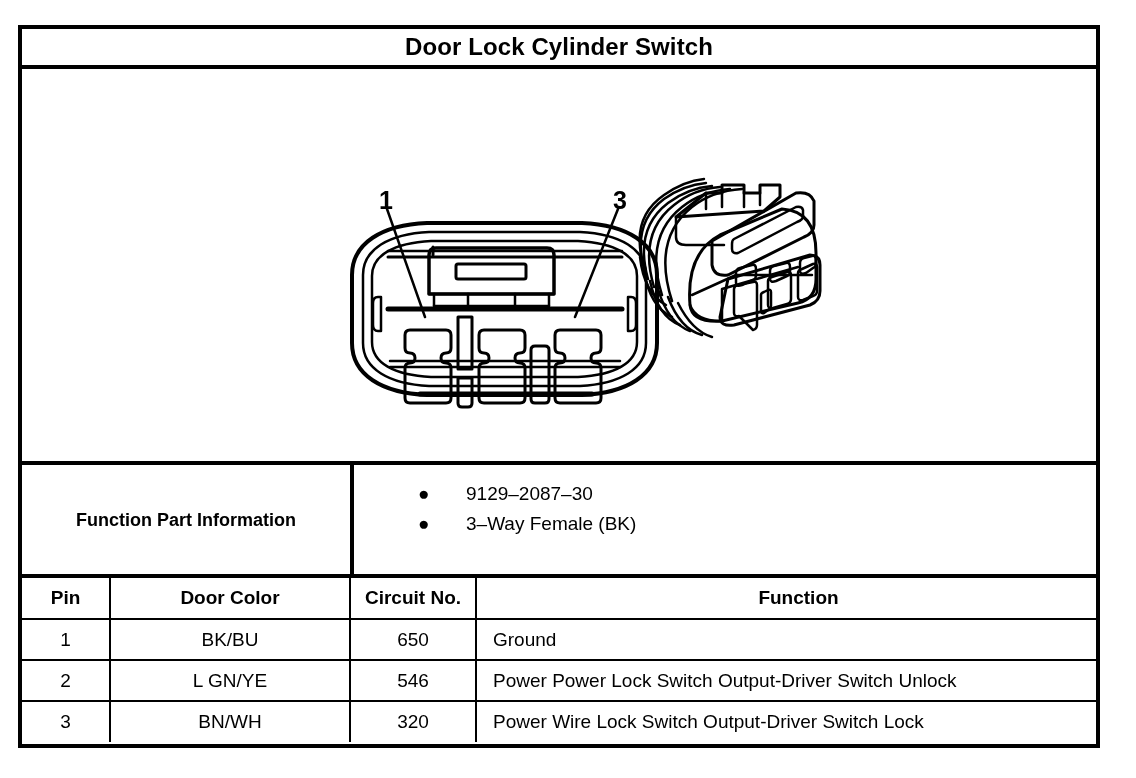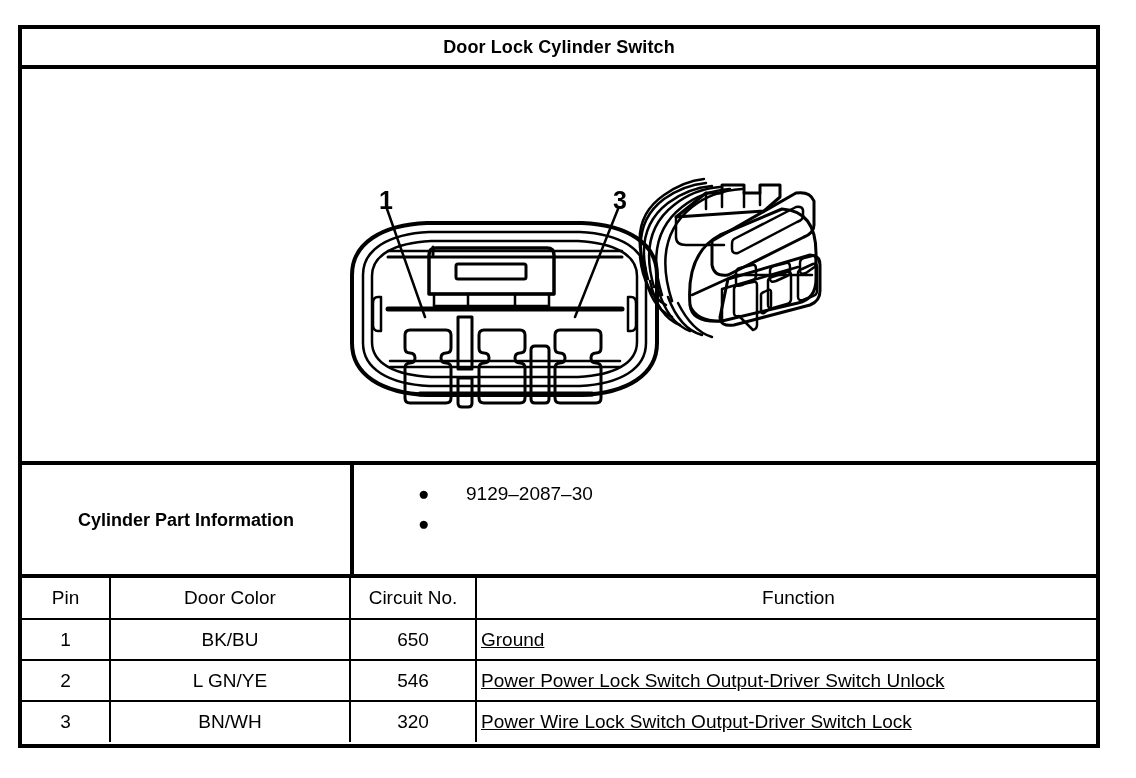"Door Lock Cylinder Switch" .title-text { font-size: 18px -> 24px }
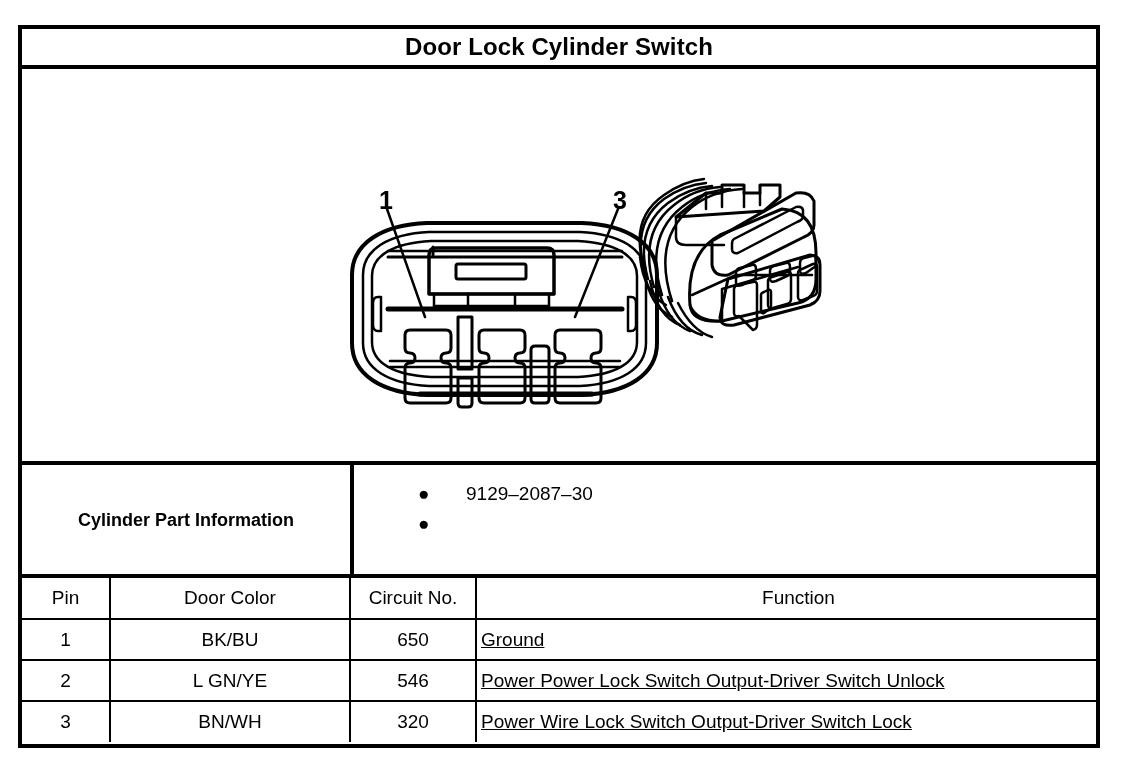"Cylinder Part Information" div.cpi-label-text { text: Cylinder -> Function }
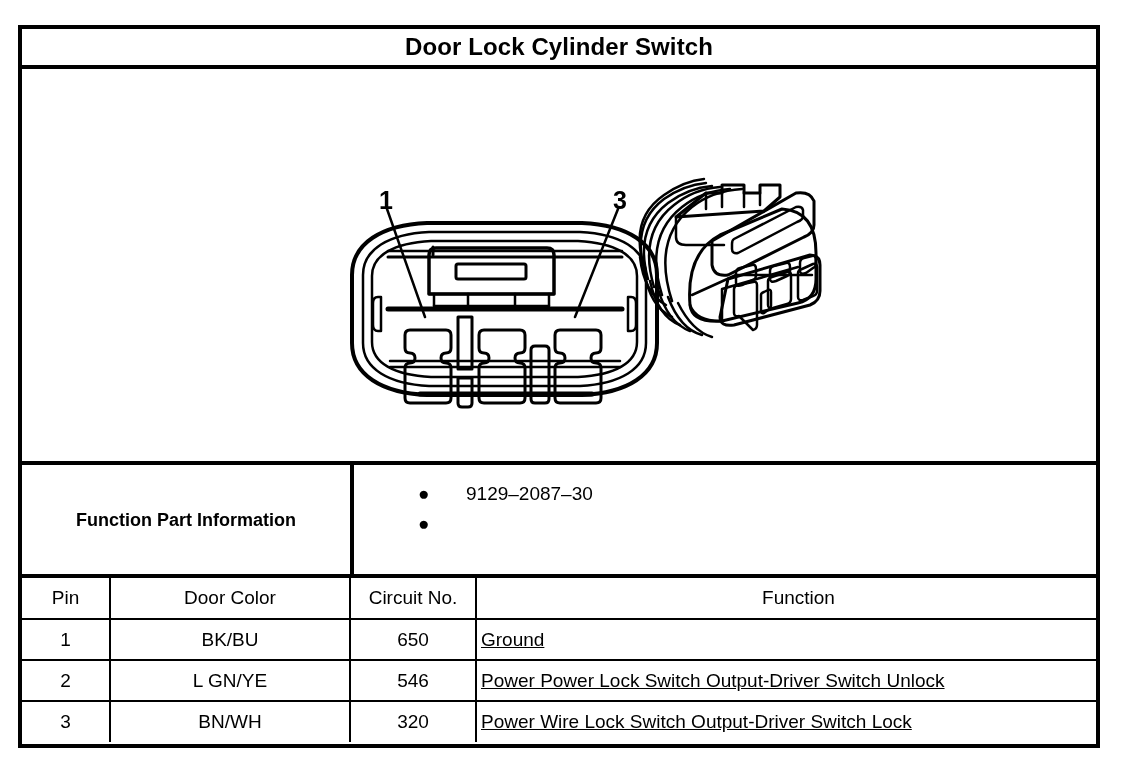"3–Way Female (BK)" span { html: none -> <span>3–Way Female (BK)</span> }
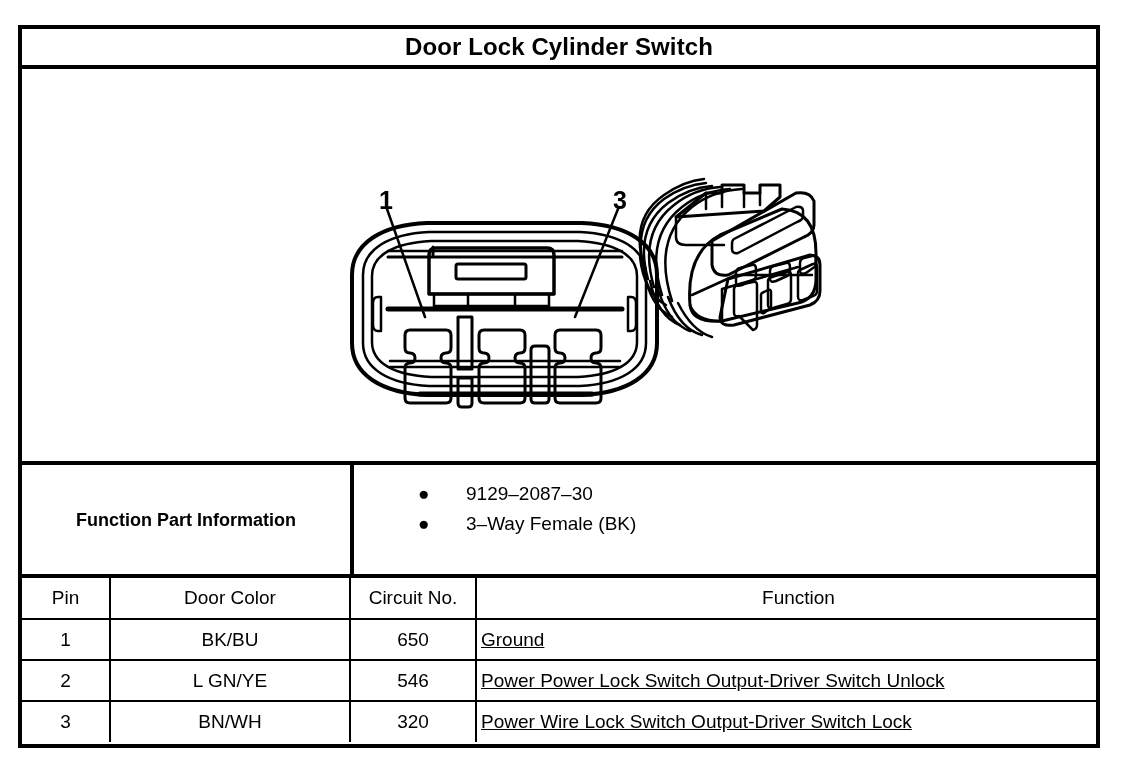"Pin" .pin-table thead th { font-weight: normal -> bold }
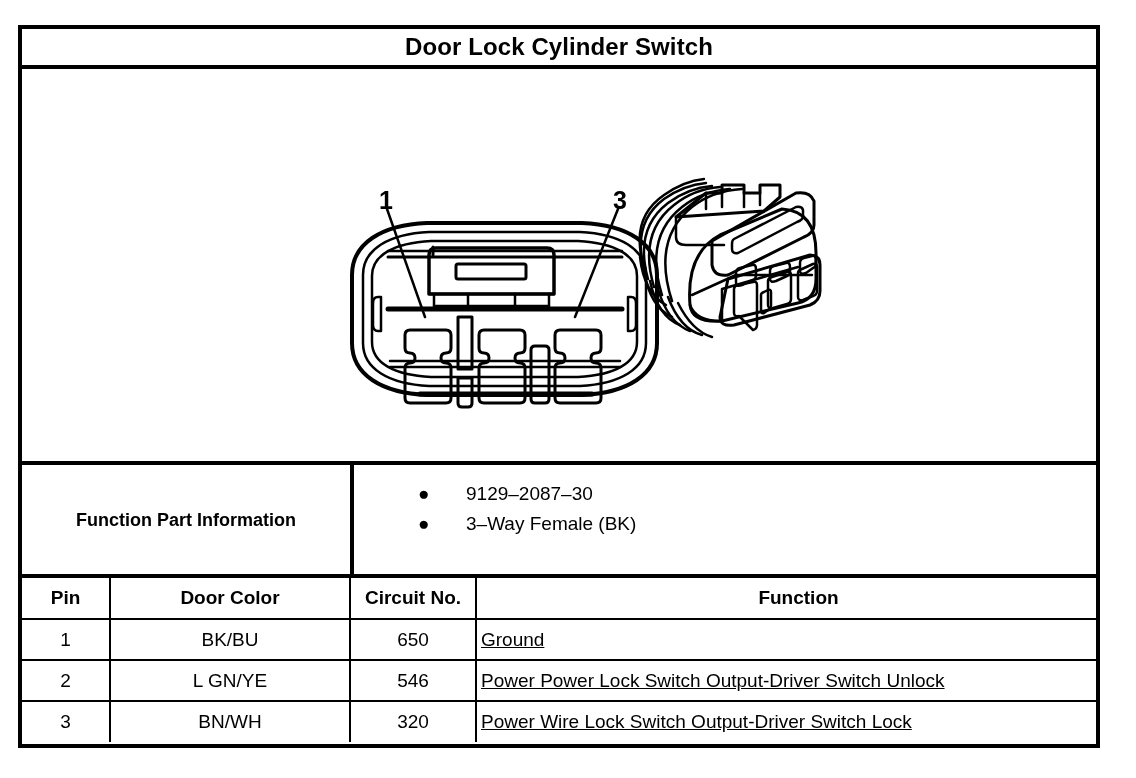"Ground" .pin-table tbody td.fn-cell { padding-left: 4px -> 16px; text-decoration: underline -> none }
